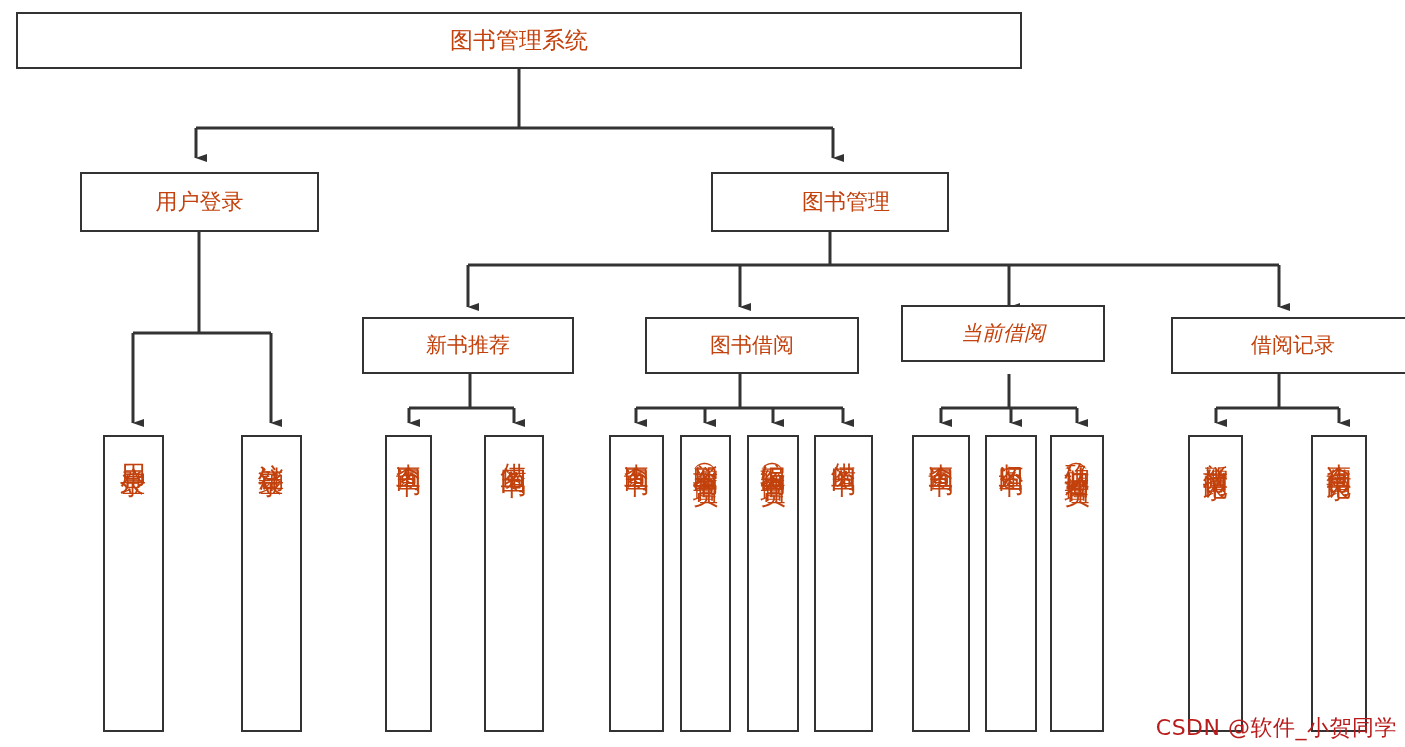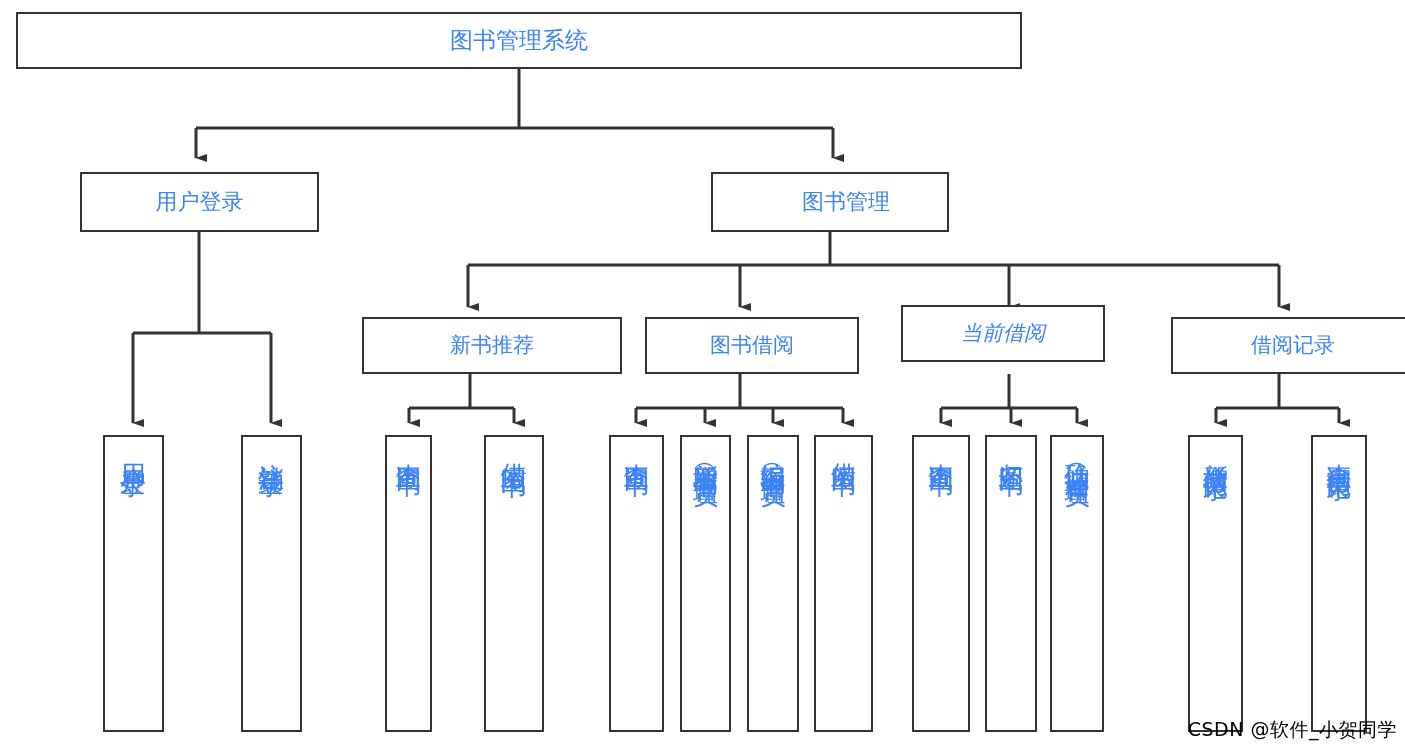"图书管理系统" .node .label { color: #3b82f6 -> #c2410c }
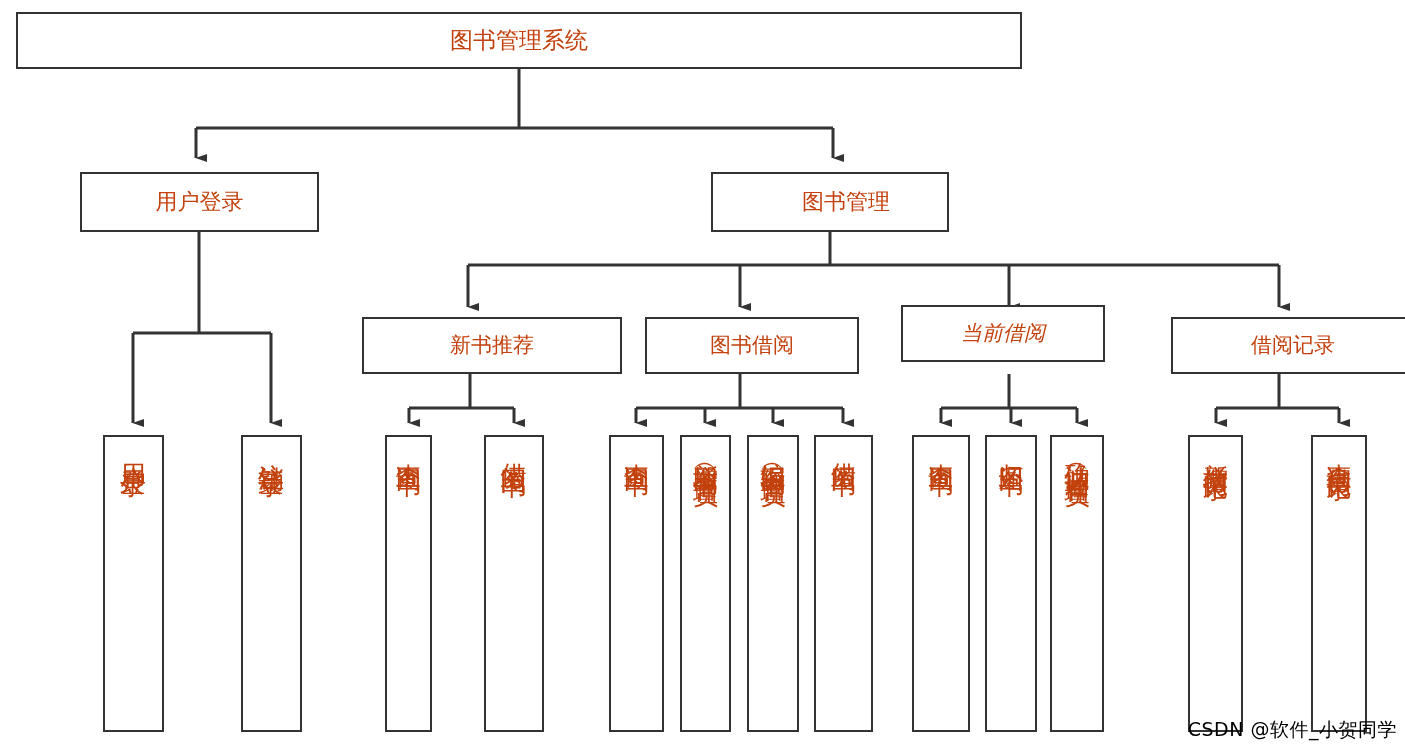"新书推荐" .node.n-new-book { width: 260px -> 212px }
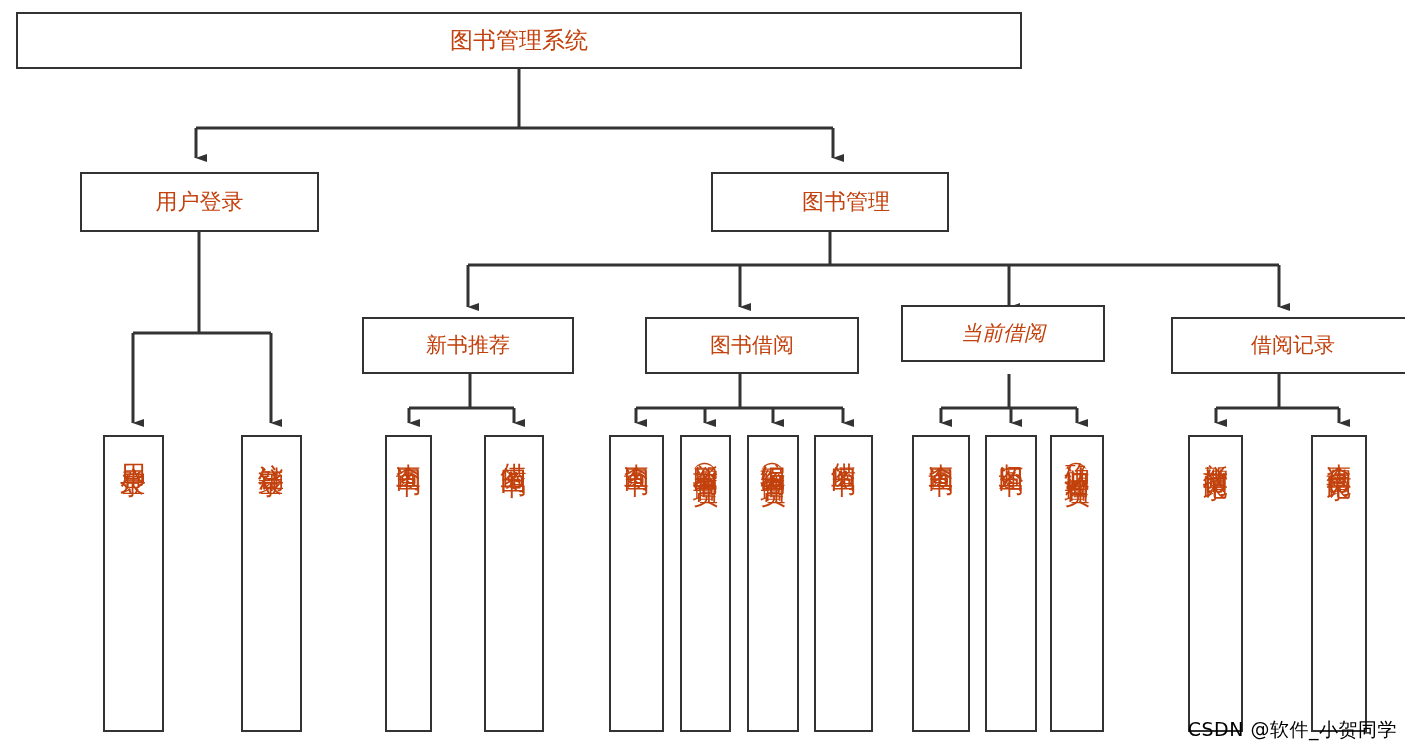"CSDN @软件_小贺同学" #watermark { color: #000000 -> #b91c1c; font-size: 19px -> 22px }
